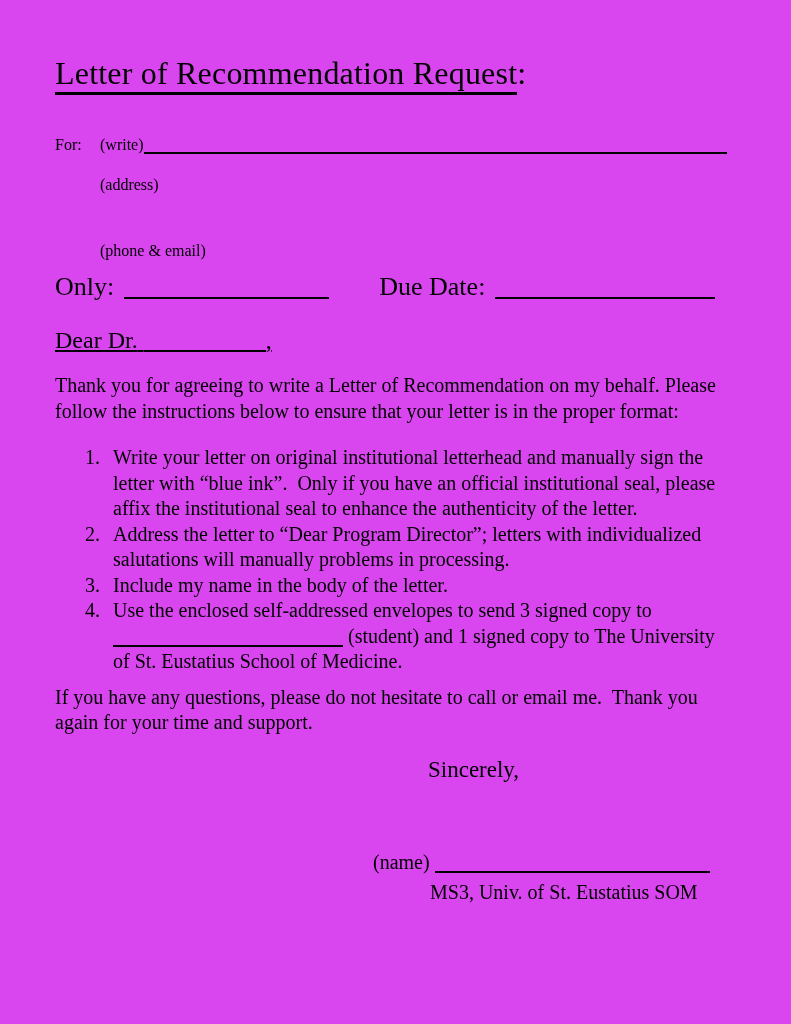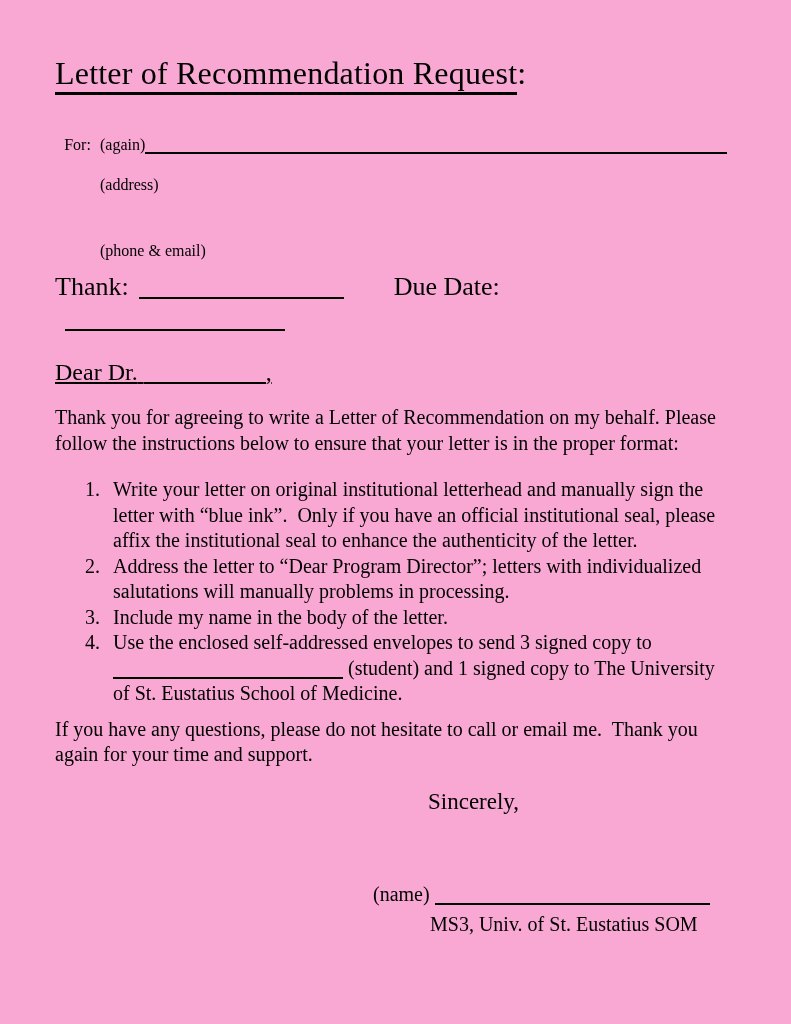"Letter of Recommendation Request:" .page { background: #f9a8d4 -> #d946ef }
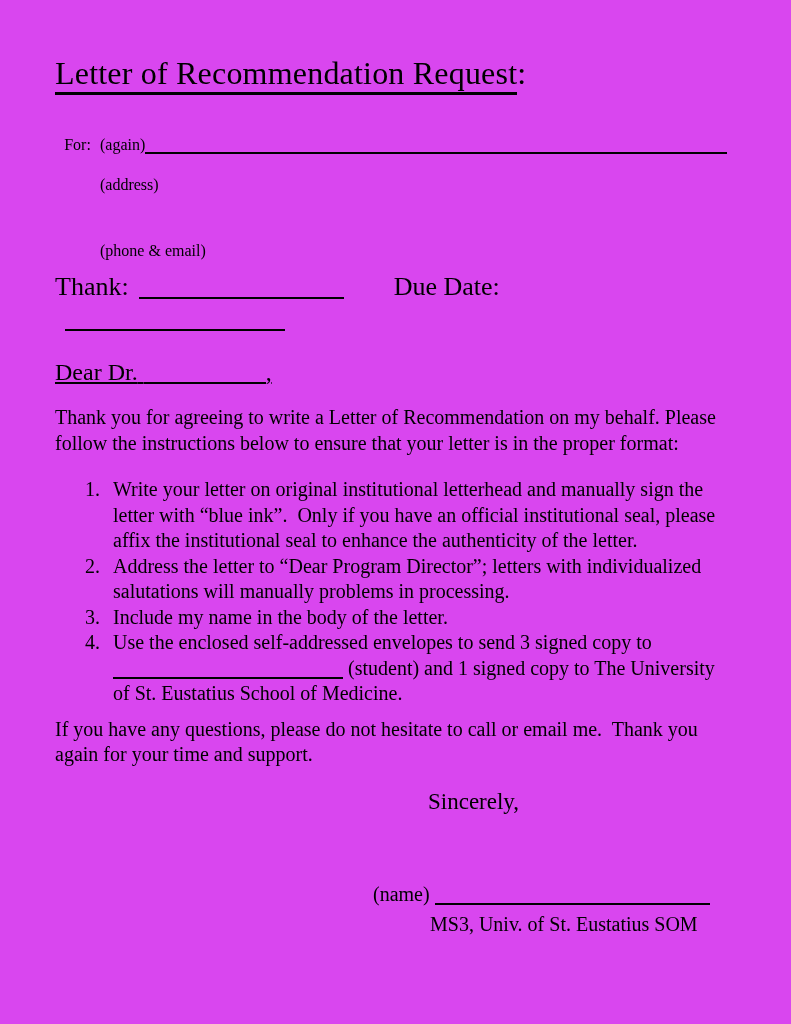"For:" .for-label { text-align: center -> none }
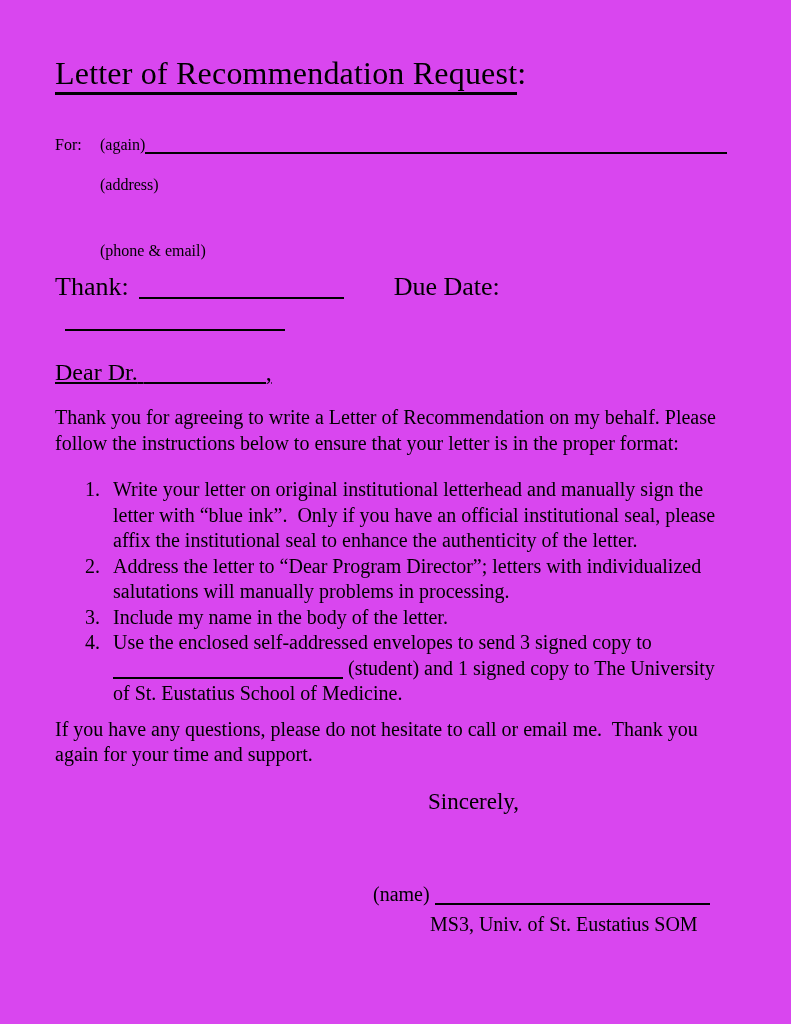"(again)" span { text: again -> write }
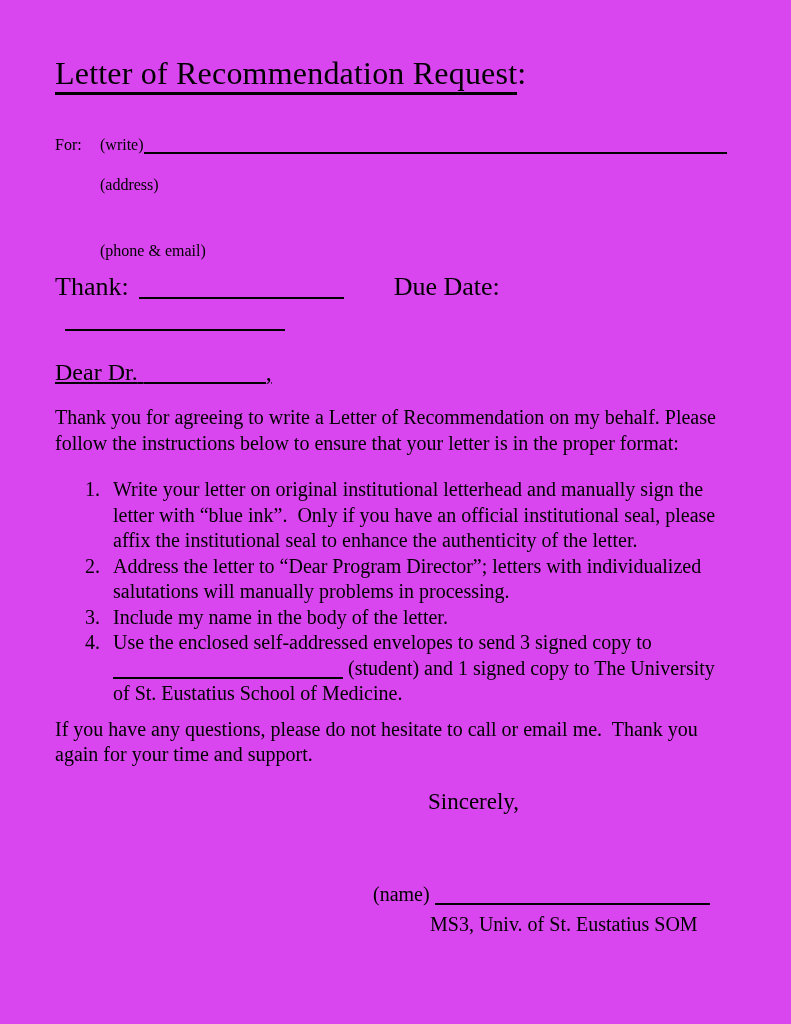"Thank:" span { text: Thank -> Only }
